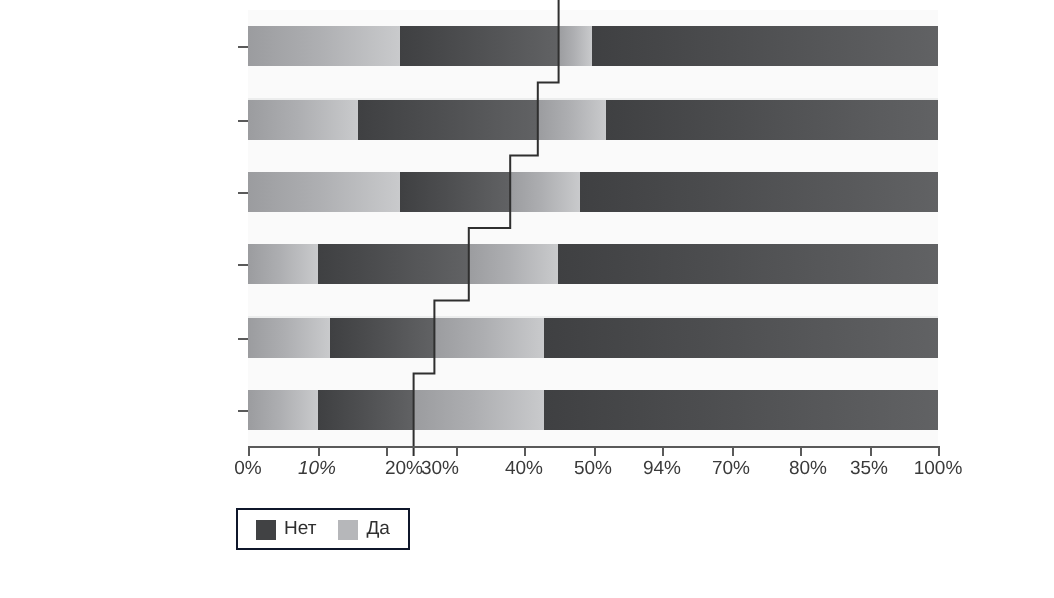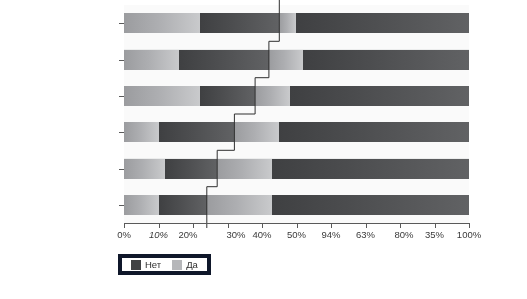"20%" div.x-tick-label { left: 188px -> 202px }
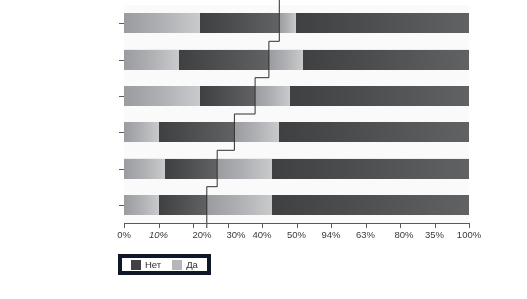"30%" div.x-tick-label { left: 236px -> 220px }
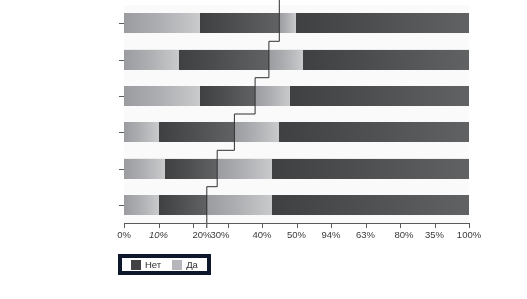"63%" div.x-tick-label { text: 63% -> 70% }
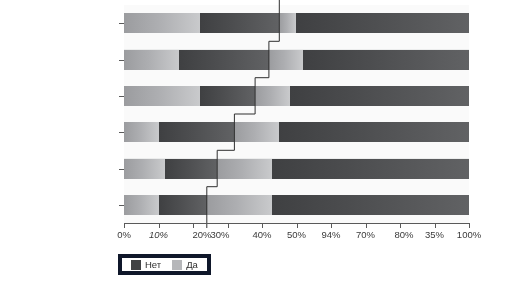"Нет" #legend { border: 4px solid #0f172a -> 1px solid #0f172a }
